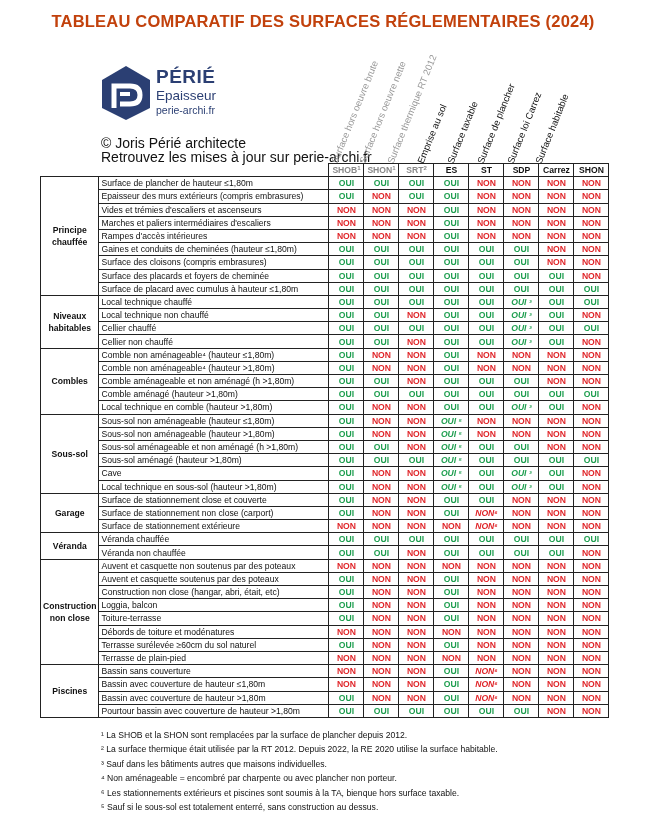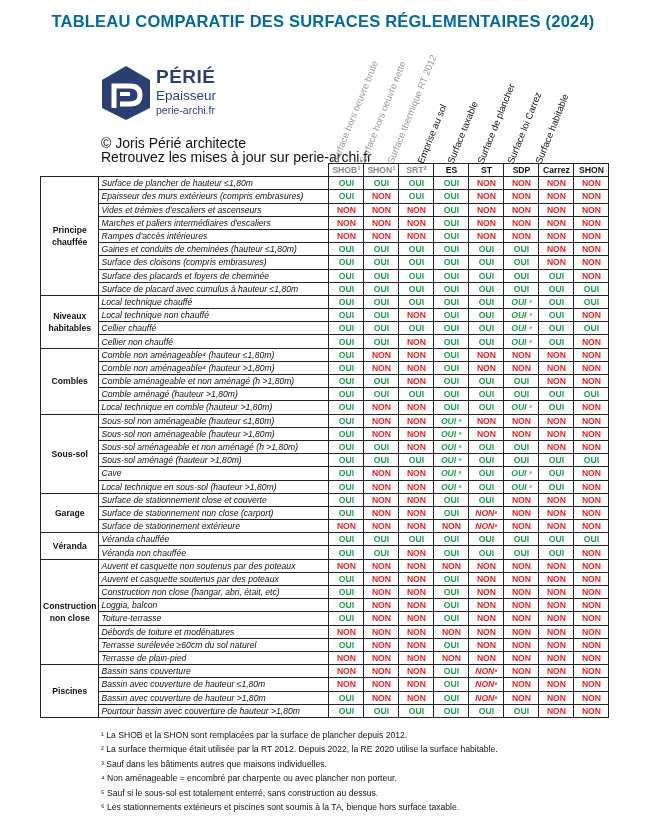"TABLEAU COMPARATIF DES SURFACES" .title { color: #0369a1 -> #c2410c }
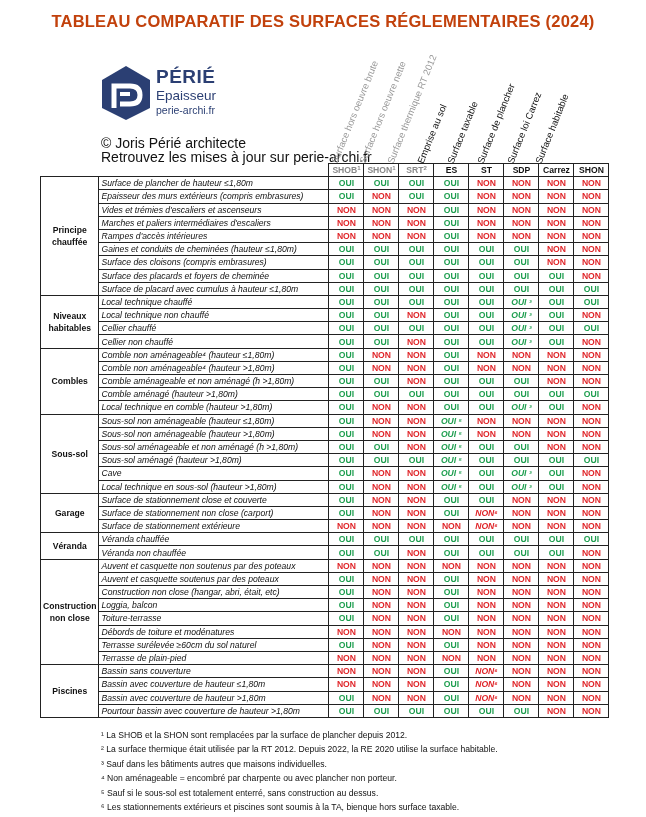"Surface de plancher de hauteur" td.label { font-style: italic -> none }
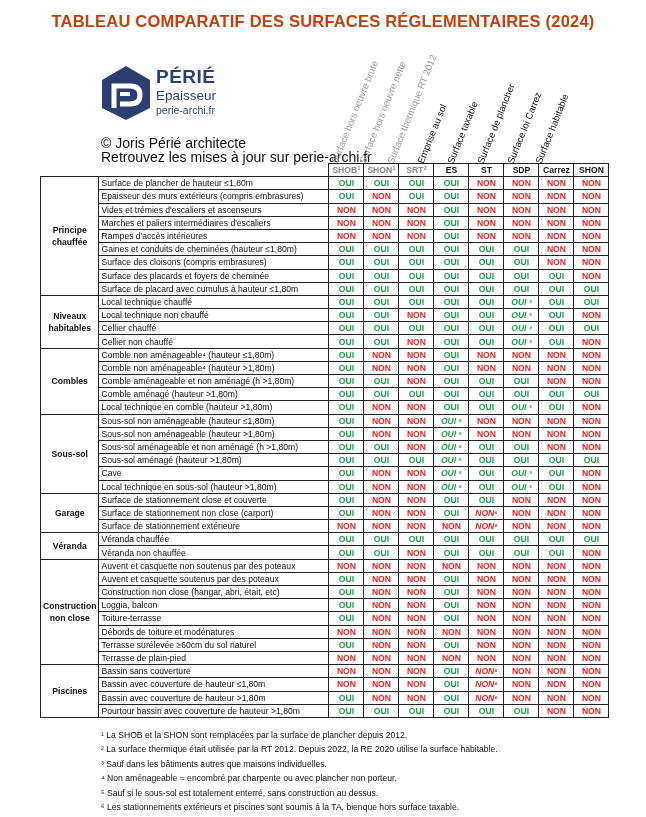"⁵ Sauf si le sous-sol" div { order: before "⁶ Les stationnements extérieurs et" -> after "⁶ Les stationnements extérieurs et" }
